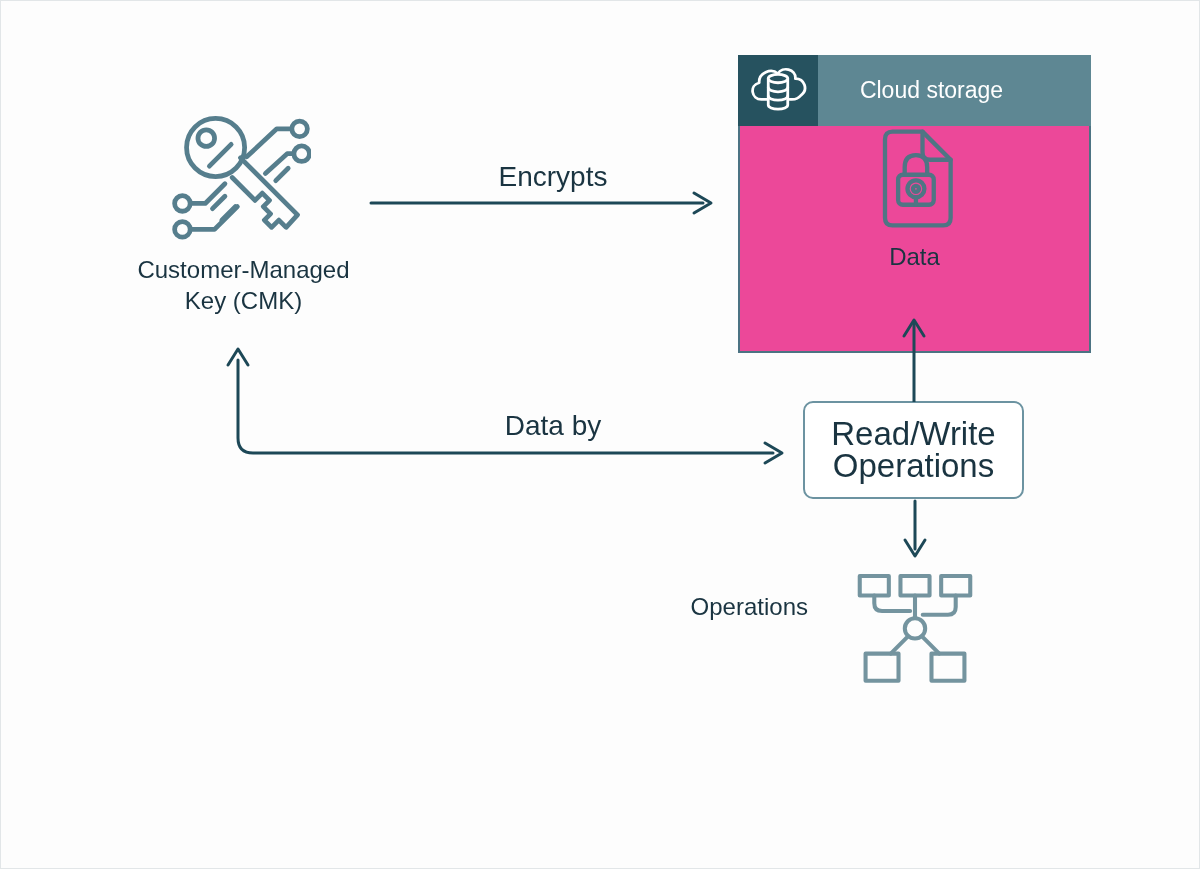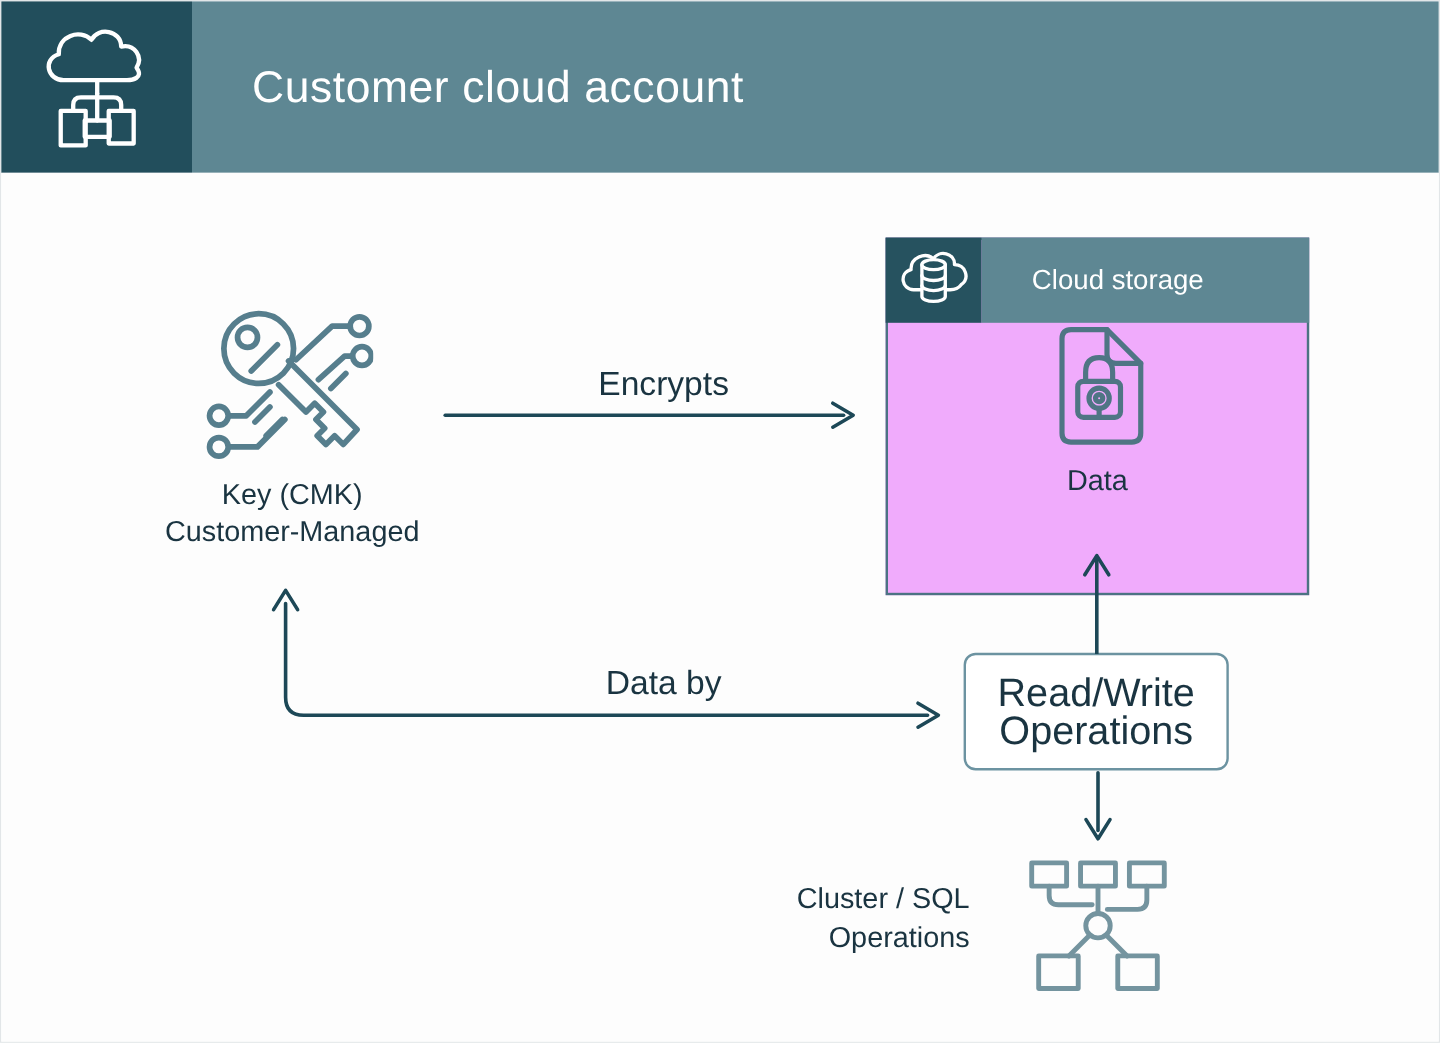"Customer cloud account" div.header { html: <div> <div> <span> <svg> <path></path> <path></path> <path></path> <path></path> <rect></rect> <rect></rect> <rect></rect> </svg> </span> </div> <div> <span>Customer cloud account</span> </div> </div> -> none }
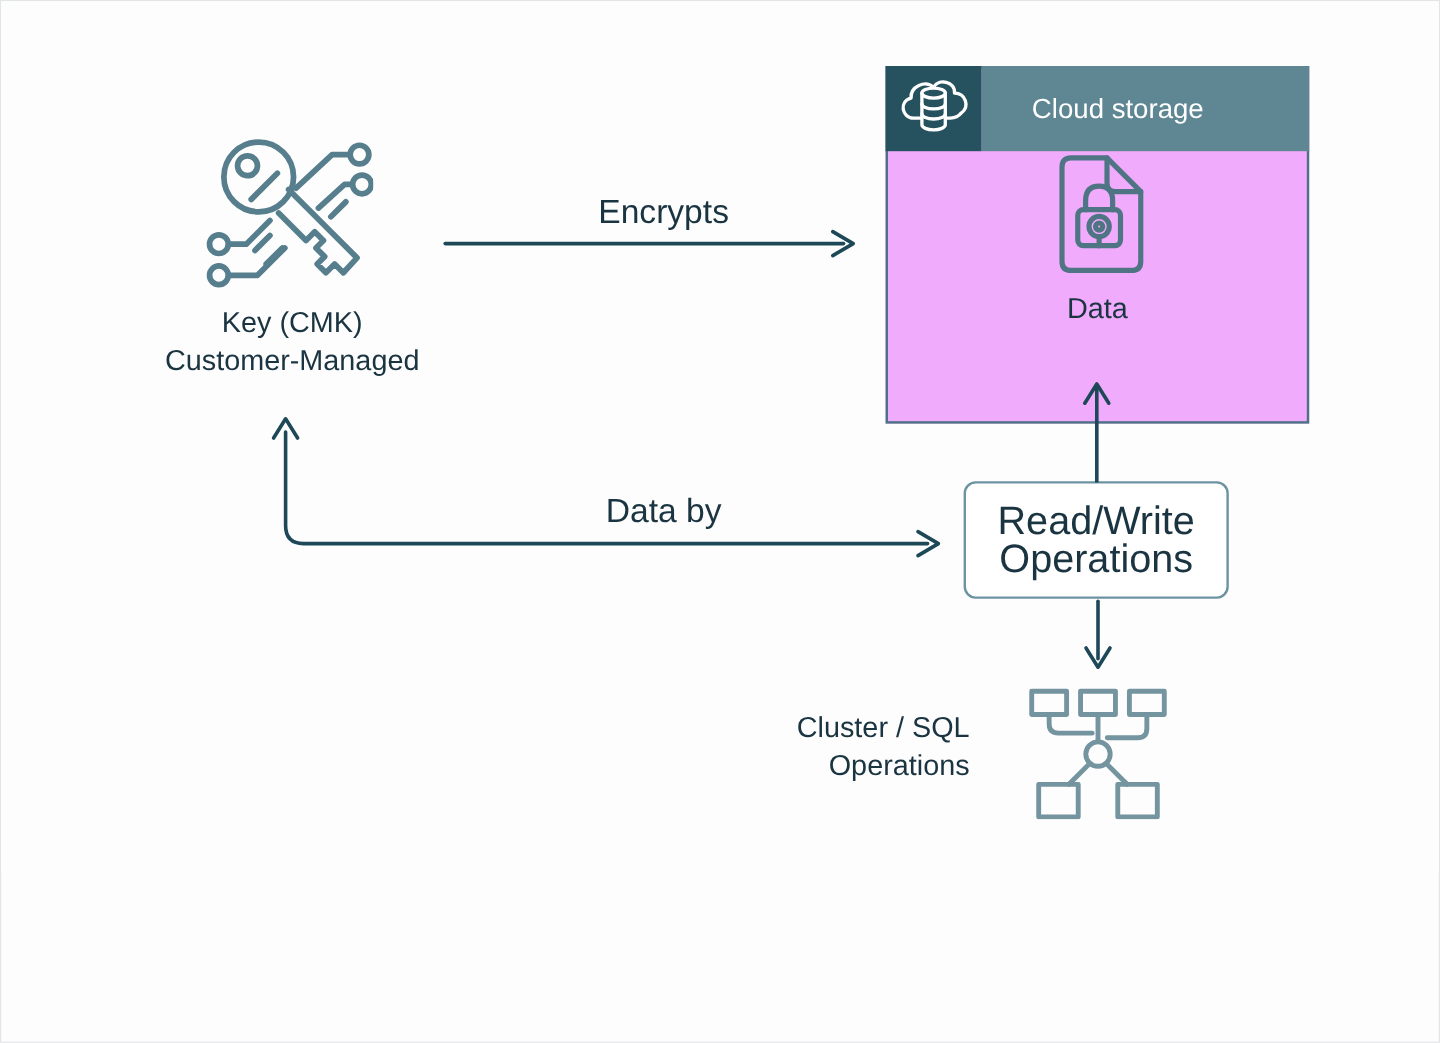"Cloud storage" .cloud-box { background: #f0abfc -> #ec4899 }
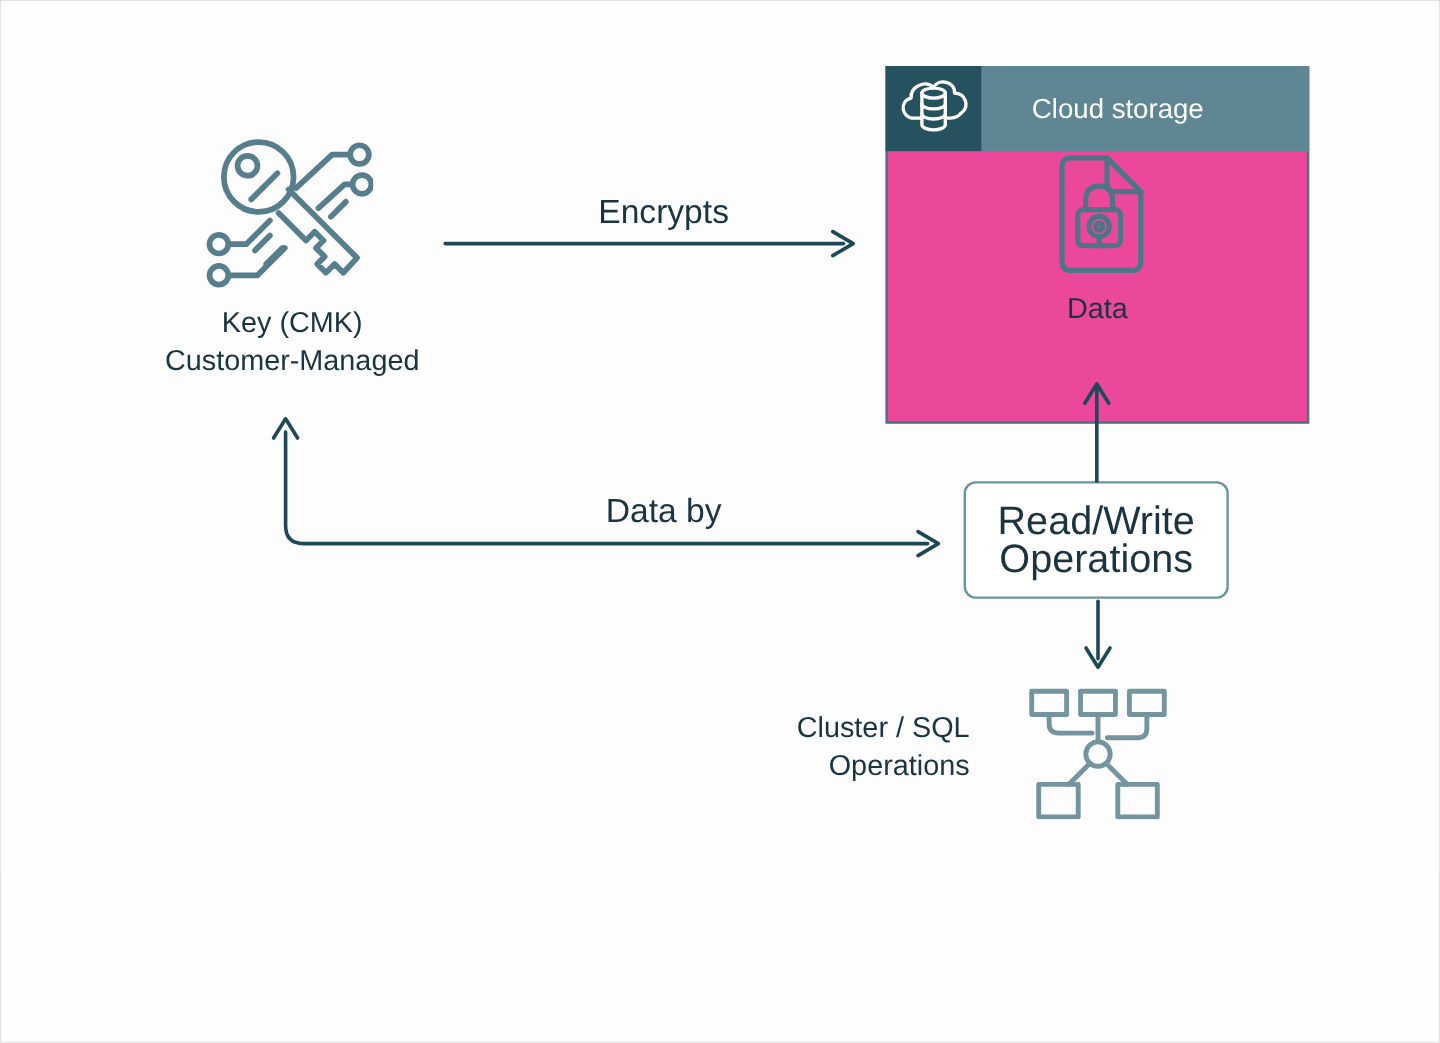"Key (CMK)" div { order: before "Customer-Managed" -> after "Customer-Managed" }
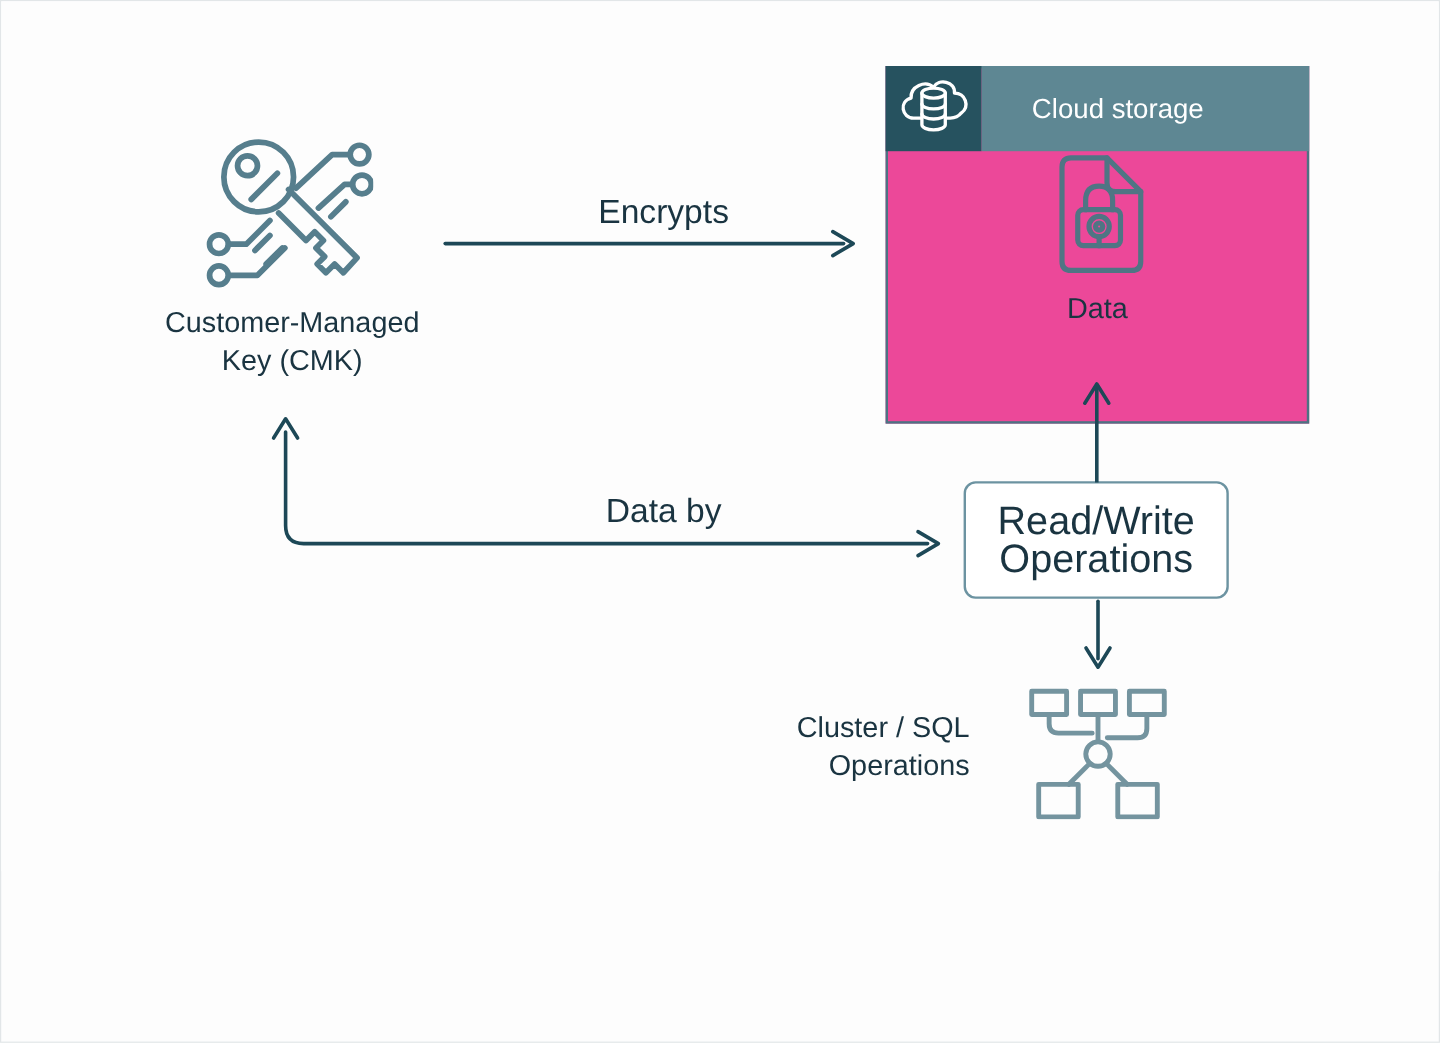"Cluster / SQL" div { html: <div>Cluster / SQL</div> -> none }
